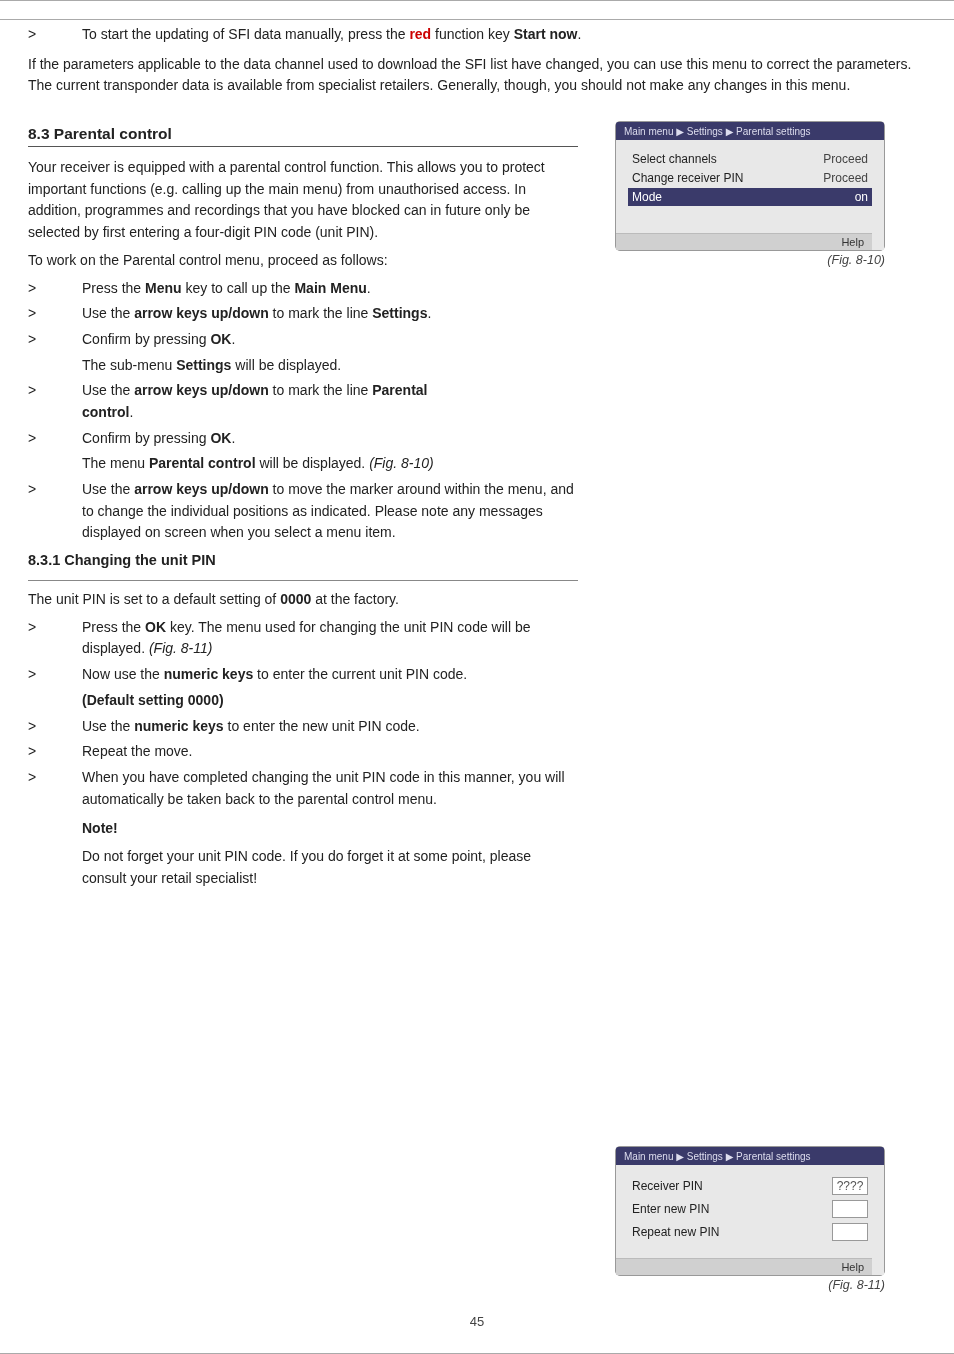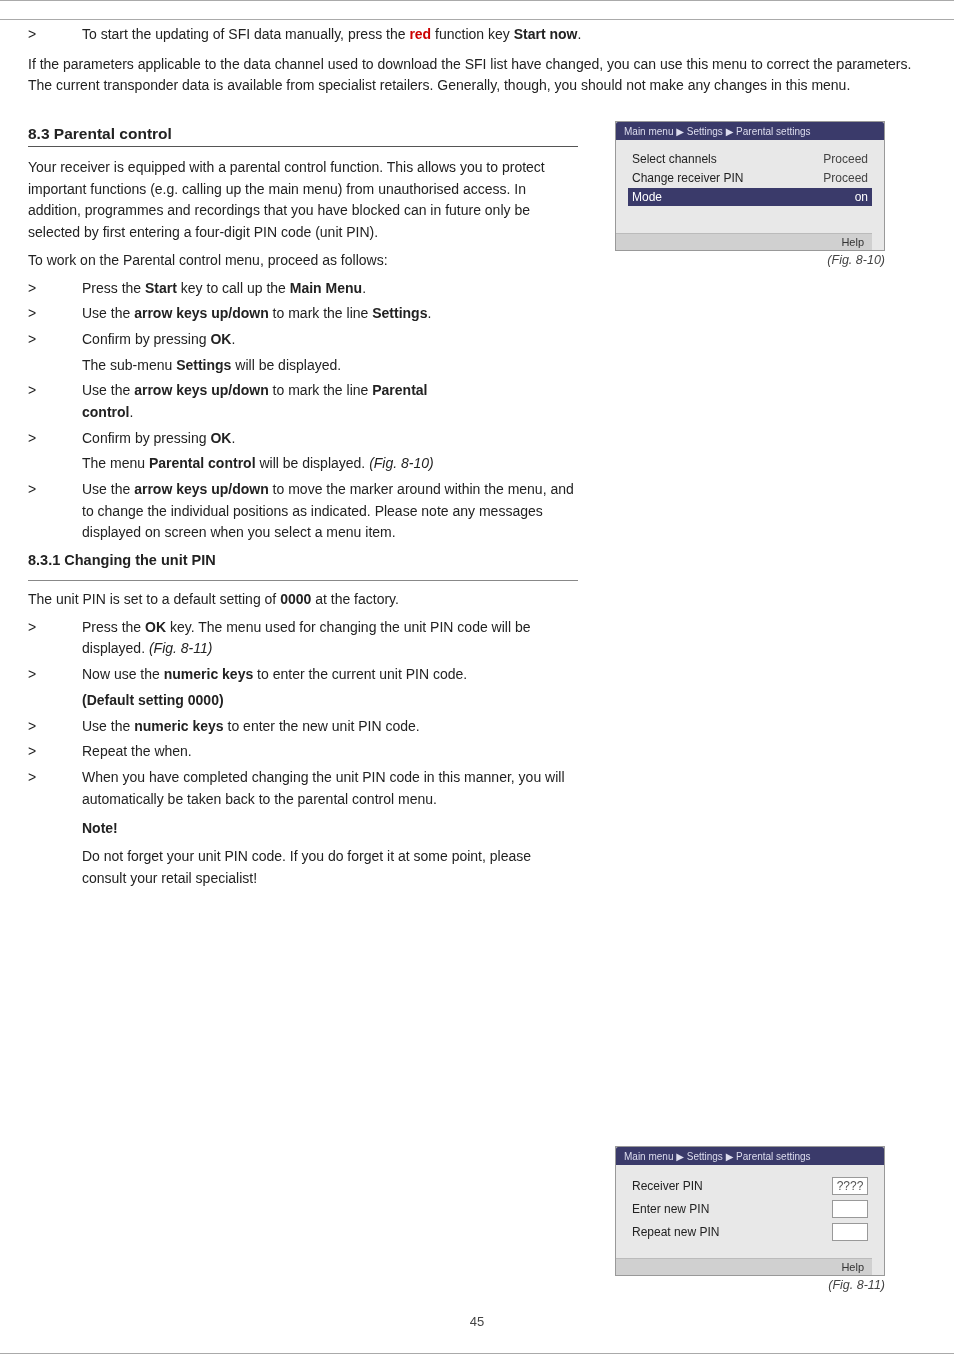"Main menu ▶ Settings ▶" .tv-figure { border-radius: 0 -> 5px }
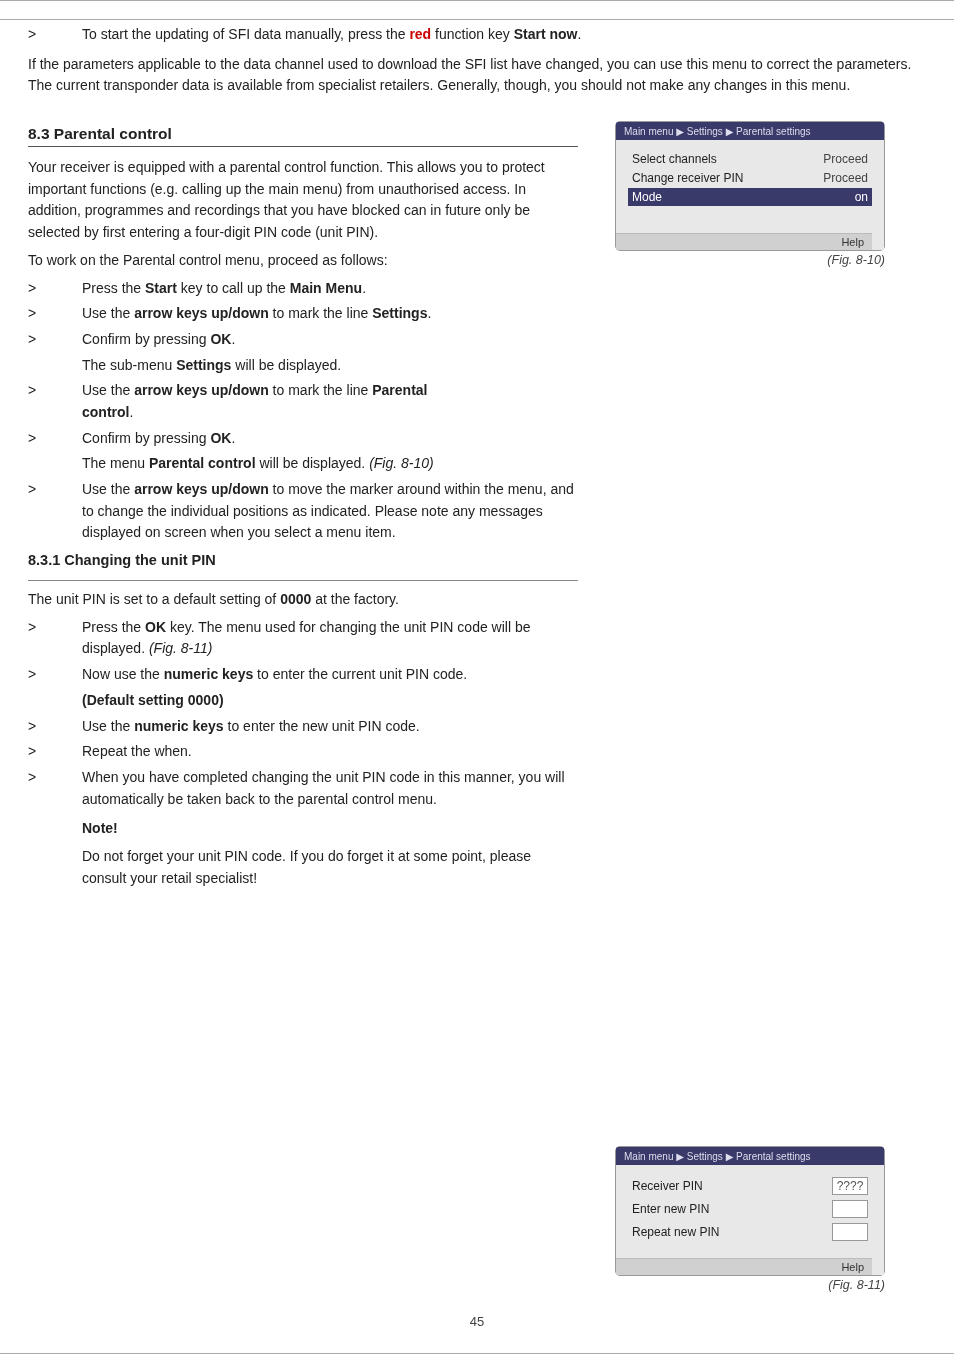"Start" b { text: Start -> Menu }
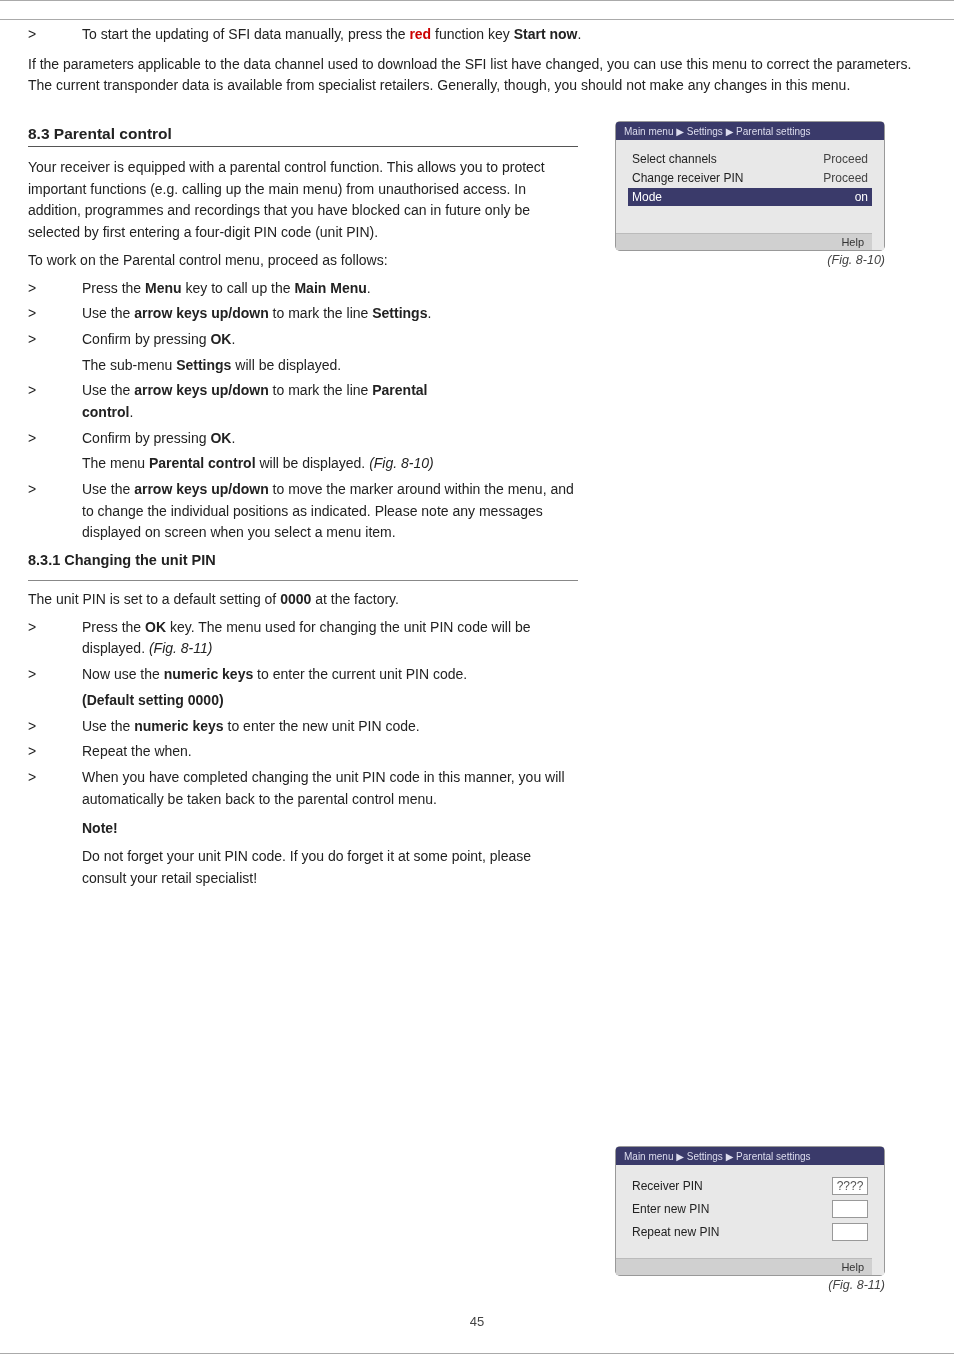"Repeat the when." span.text-col { text: when -> move }
